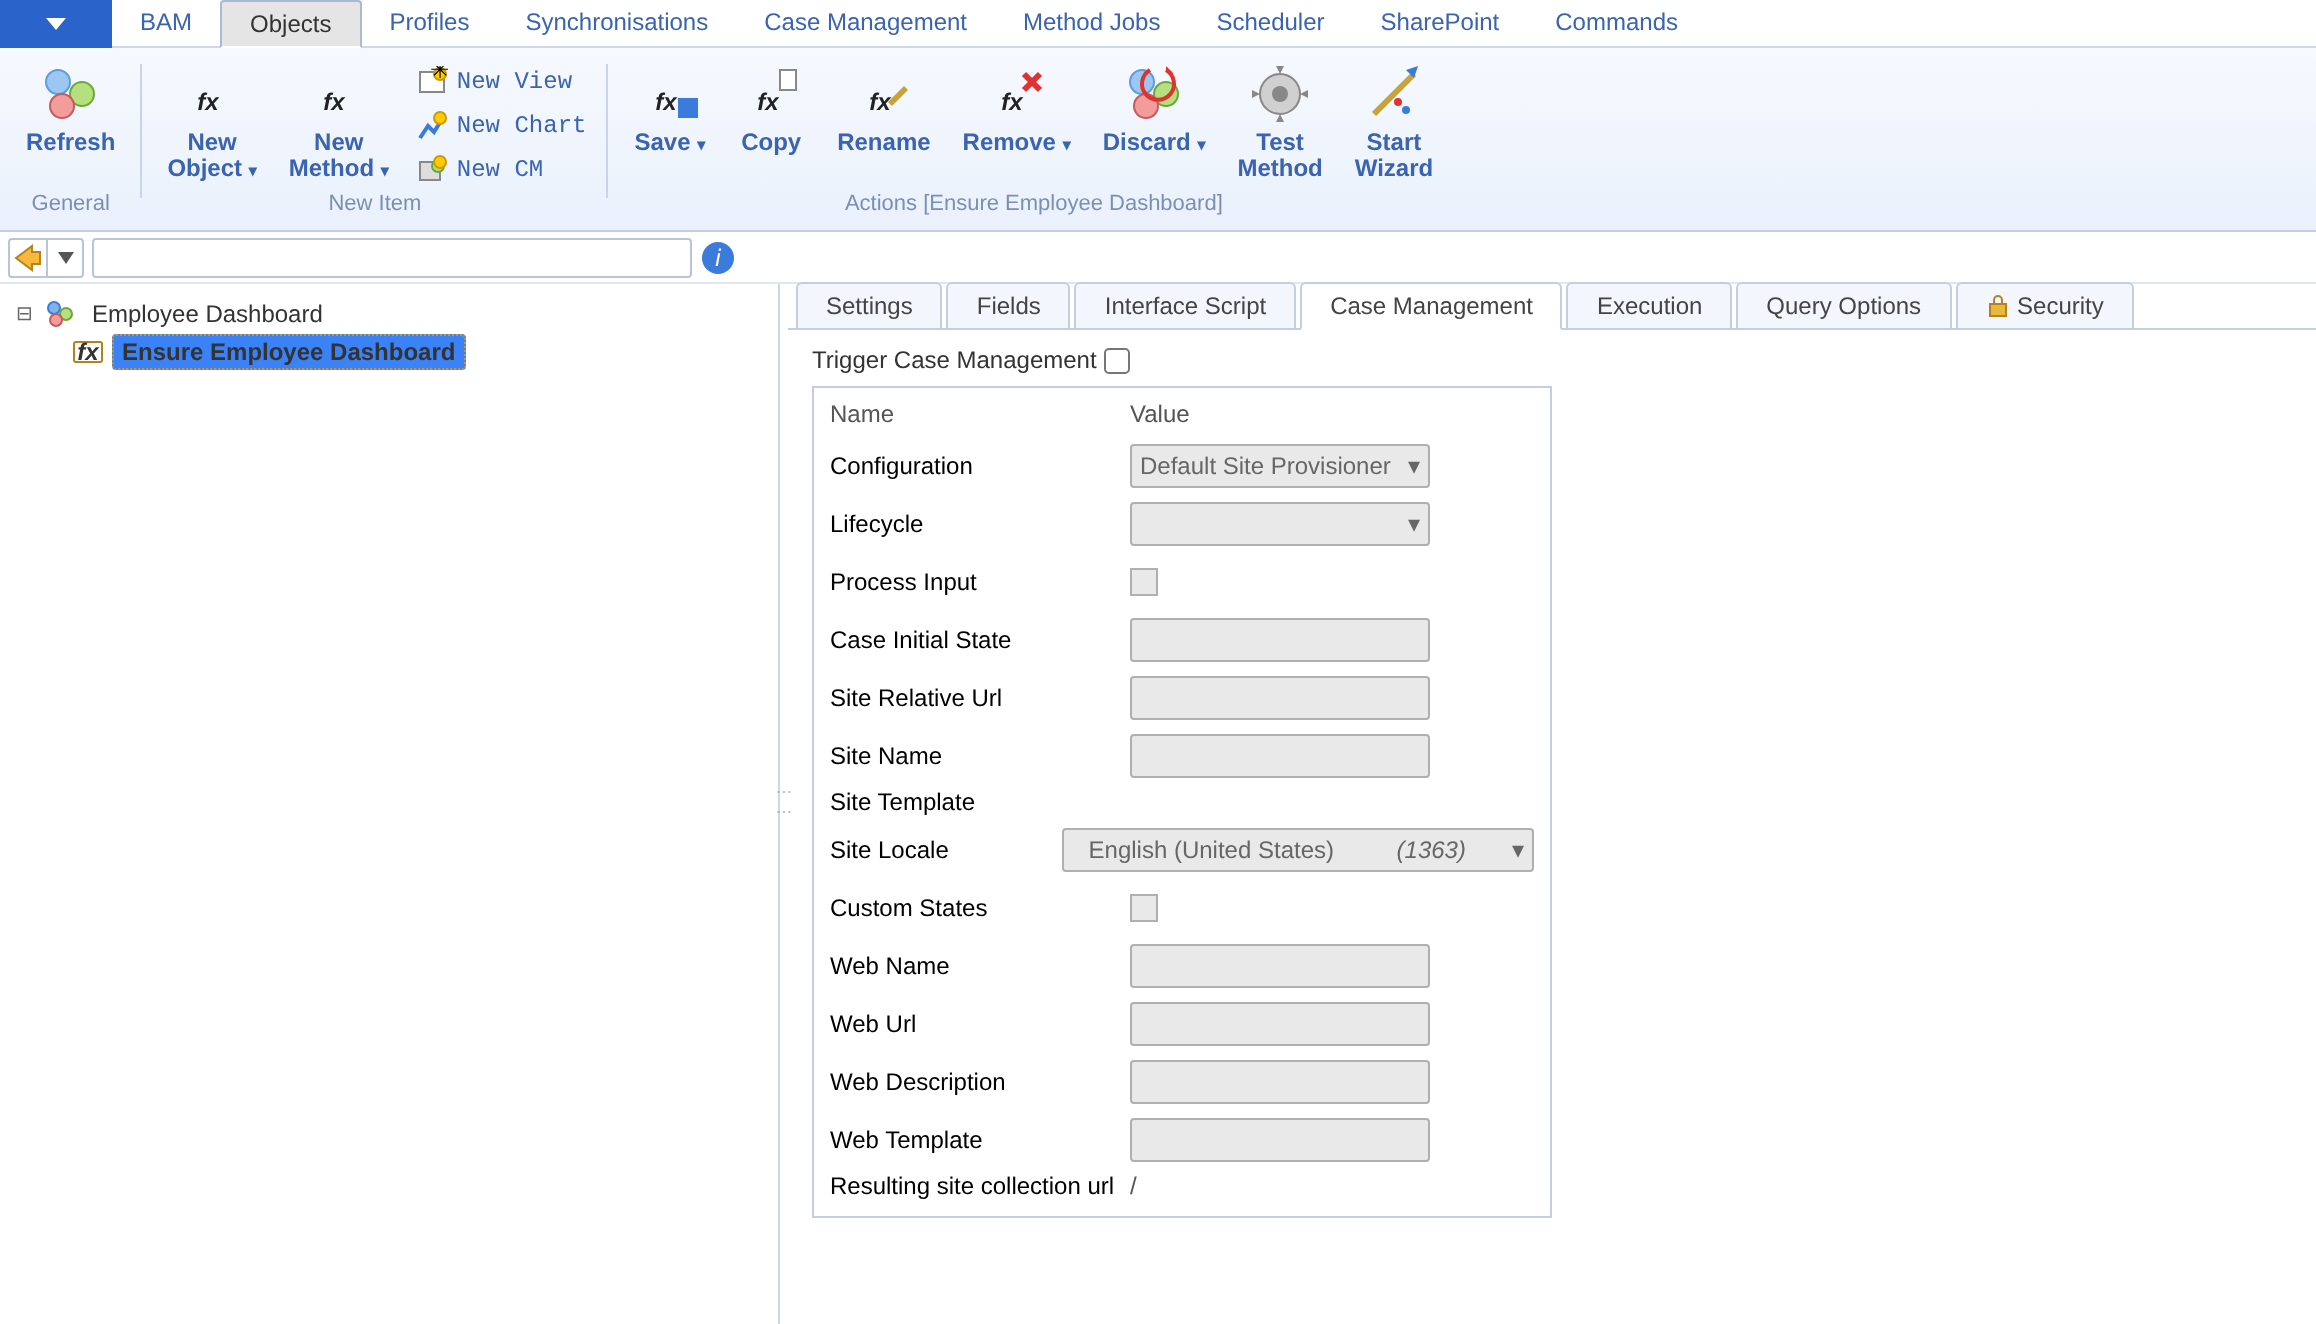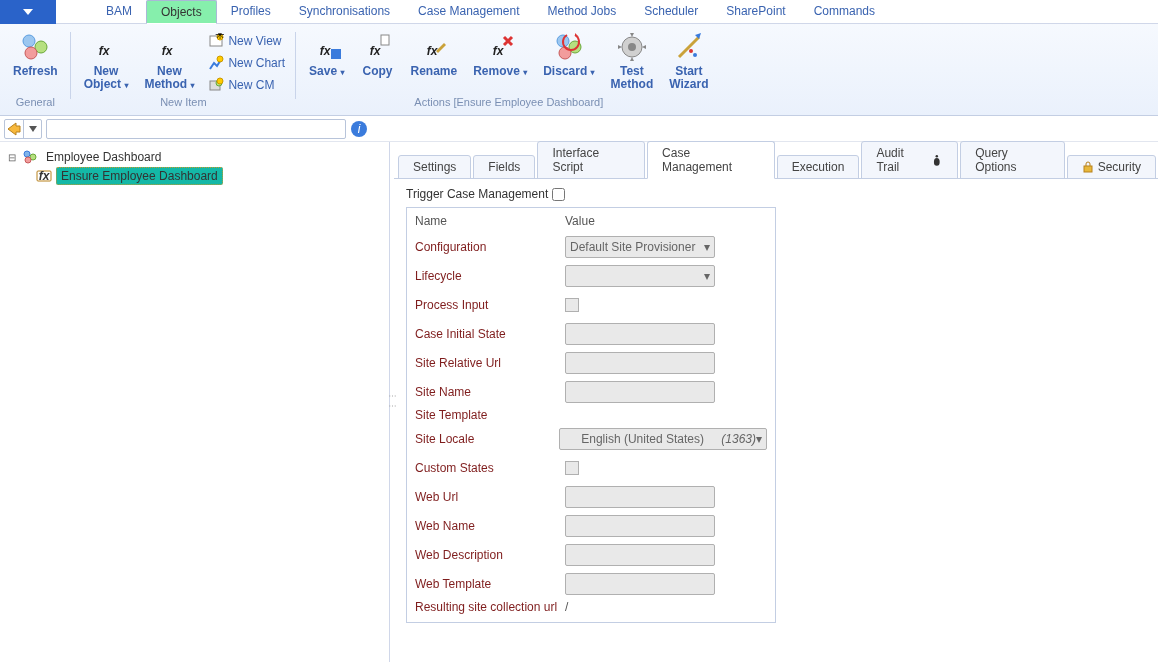"BAM" div { padding-left: 36px -> none }
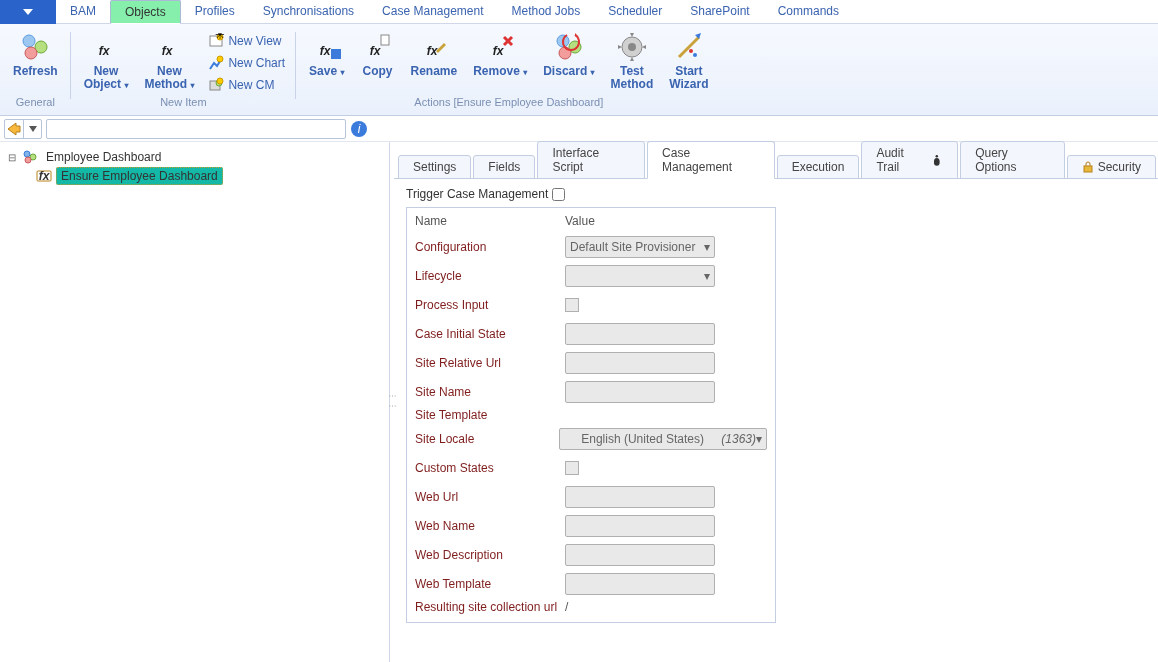"Objects" .menu-item.active { background: #86efac -> #e5e5e5 }
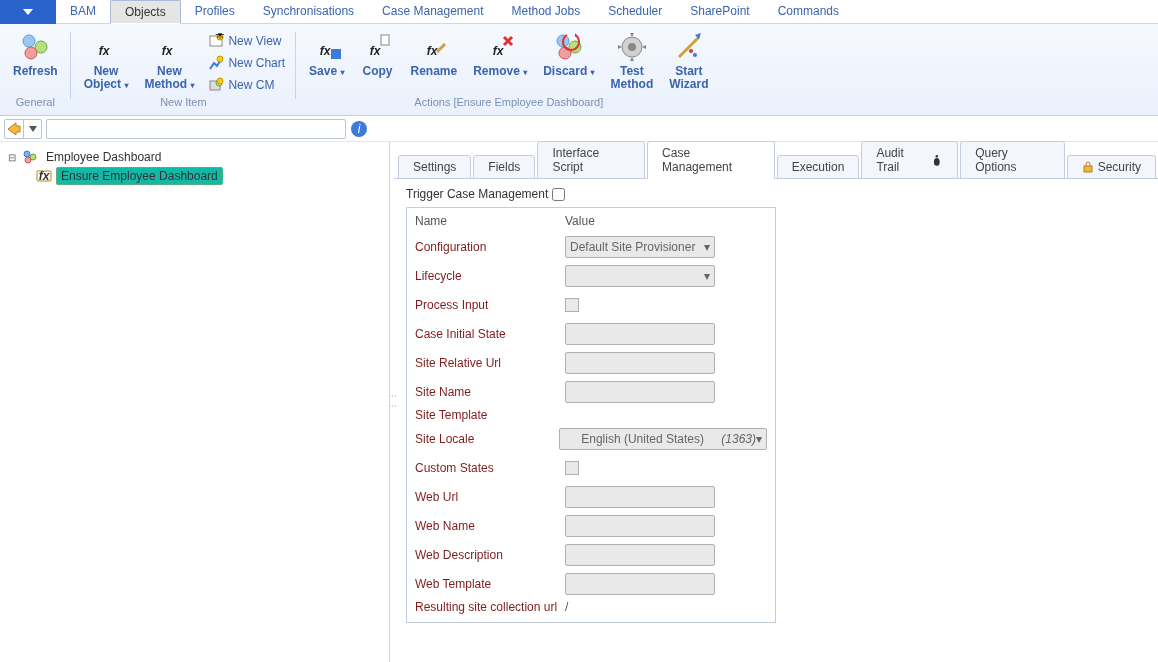"New View" .ribbon-small span { font-family: none -> Liberation Mono, monospace }
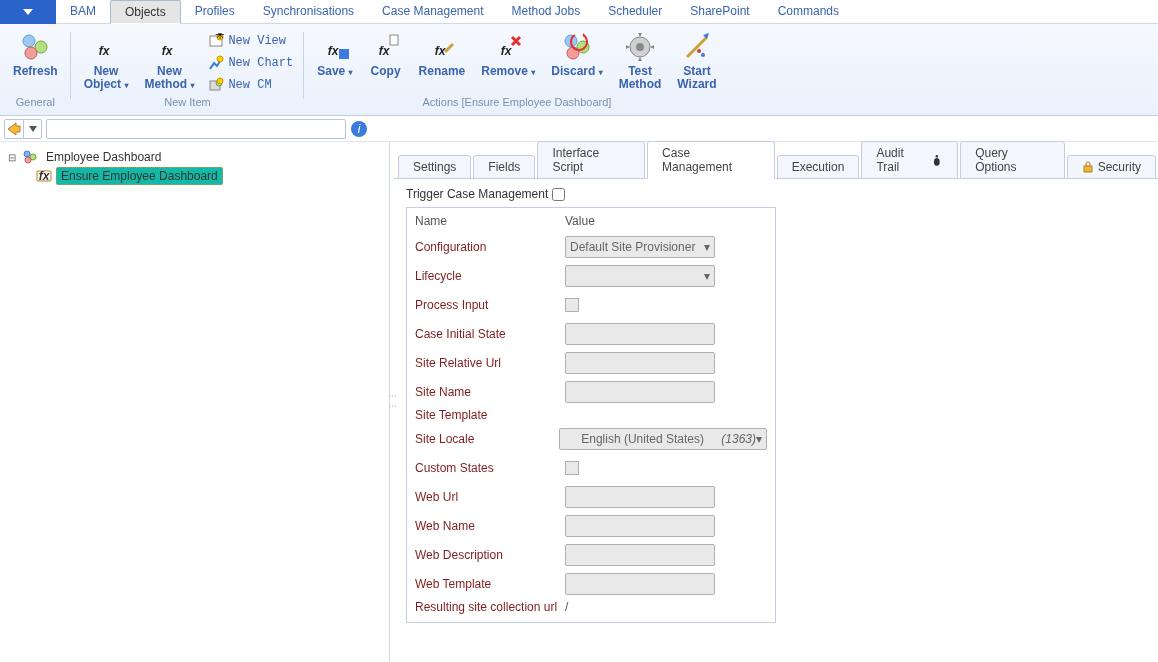"Audit Trail" div.tab { html: <div> <span>Audit Trail</span> <svg> <ellipse></ellipse> <circle></circle> </svg> </div> -> none }
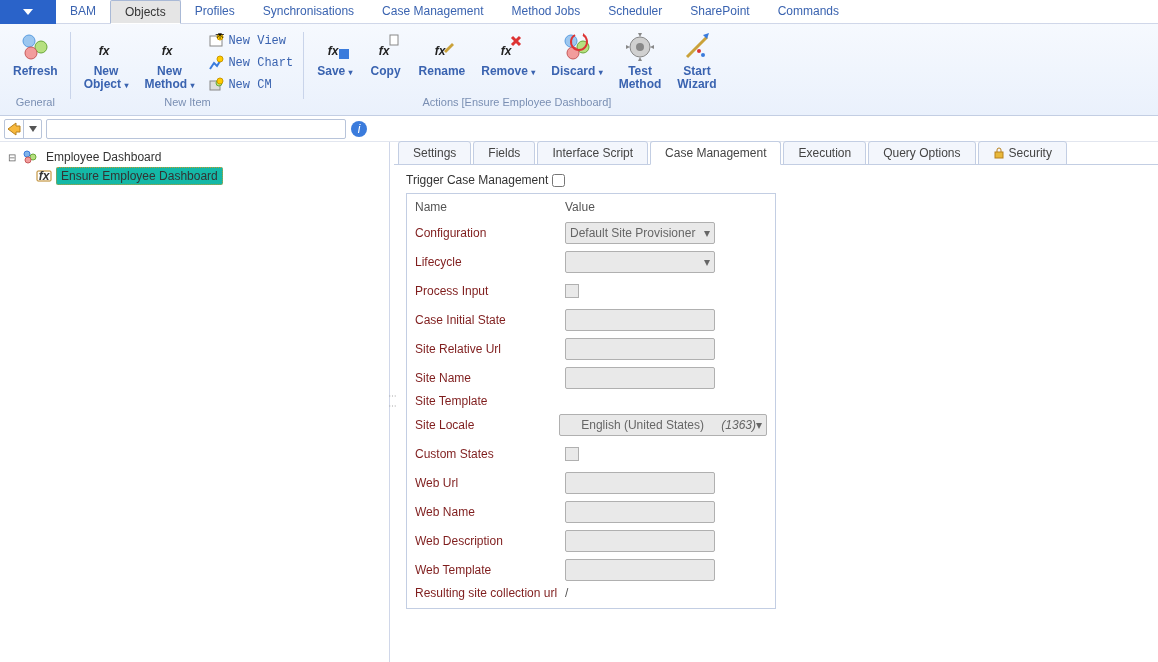"Ensure Employee Dashboard" .tree-label.sel { background: #14b8a6 -> #3b82f6; font-weight: none -> bold }
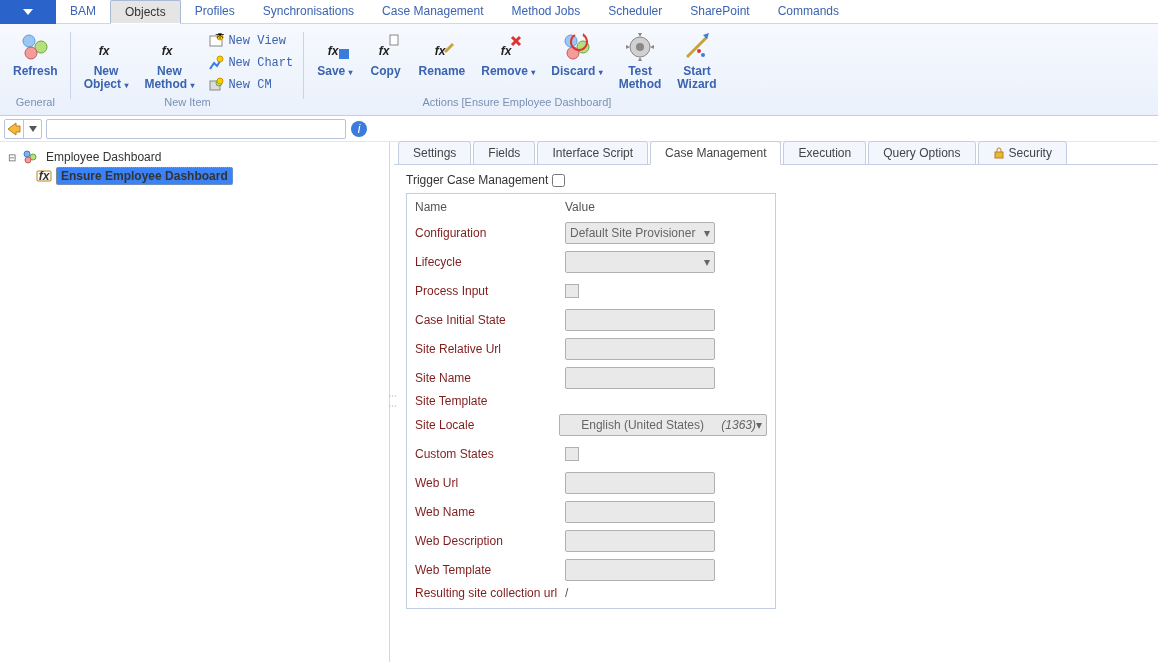"Configuration" .form-row .col1 { color: #7f1d1d -> #000000 }
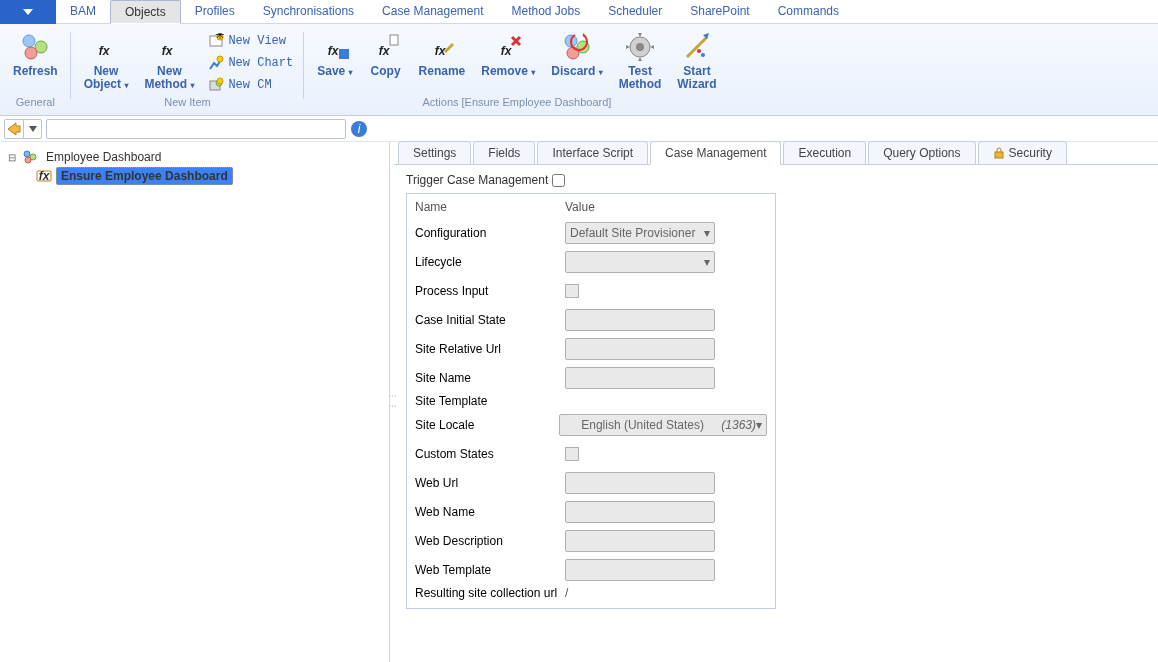"English (United States)" .select-ro.wide { gap: 0 -> 23px; width: 208px -> 236px }
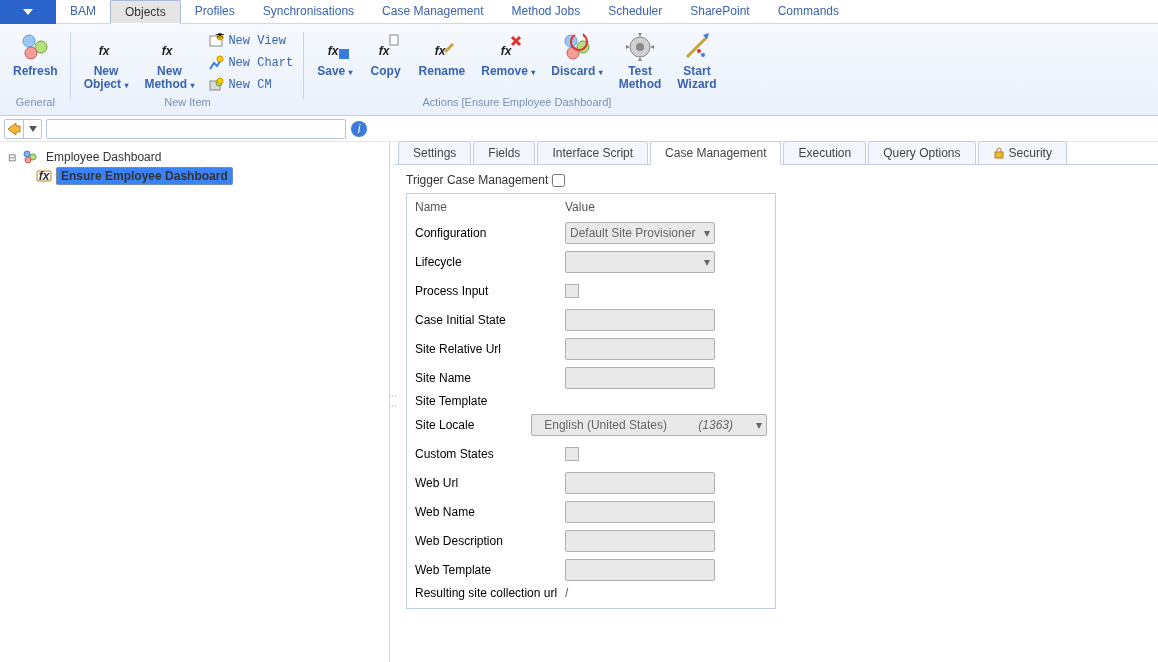"Web Url" div.form-row { order: before "Web Name" -> after "Web Name" }
